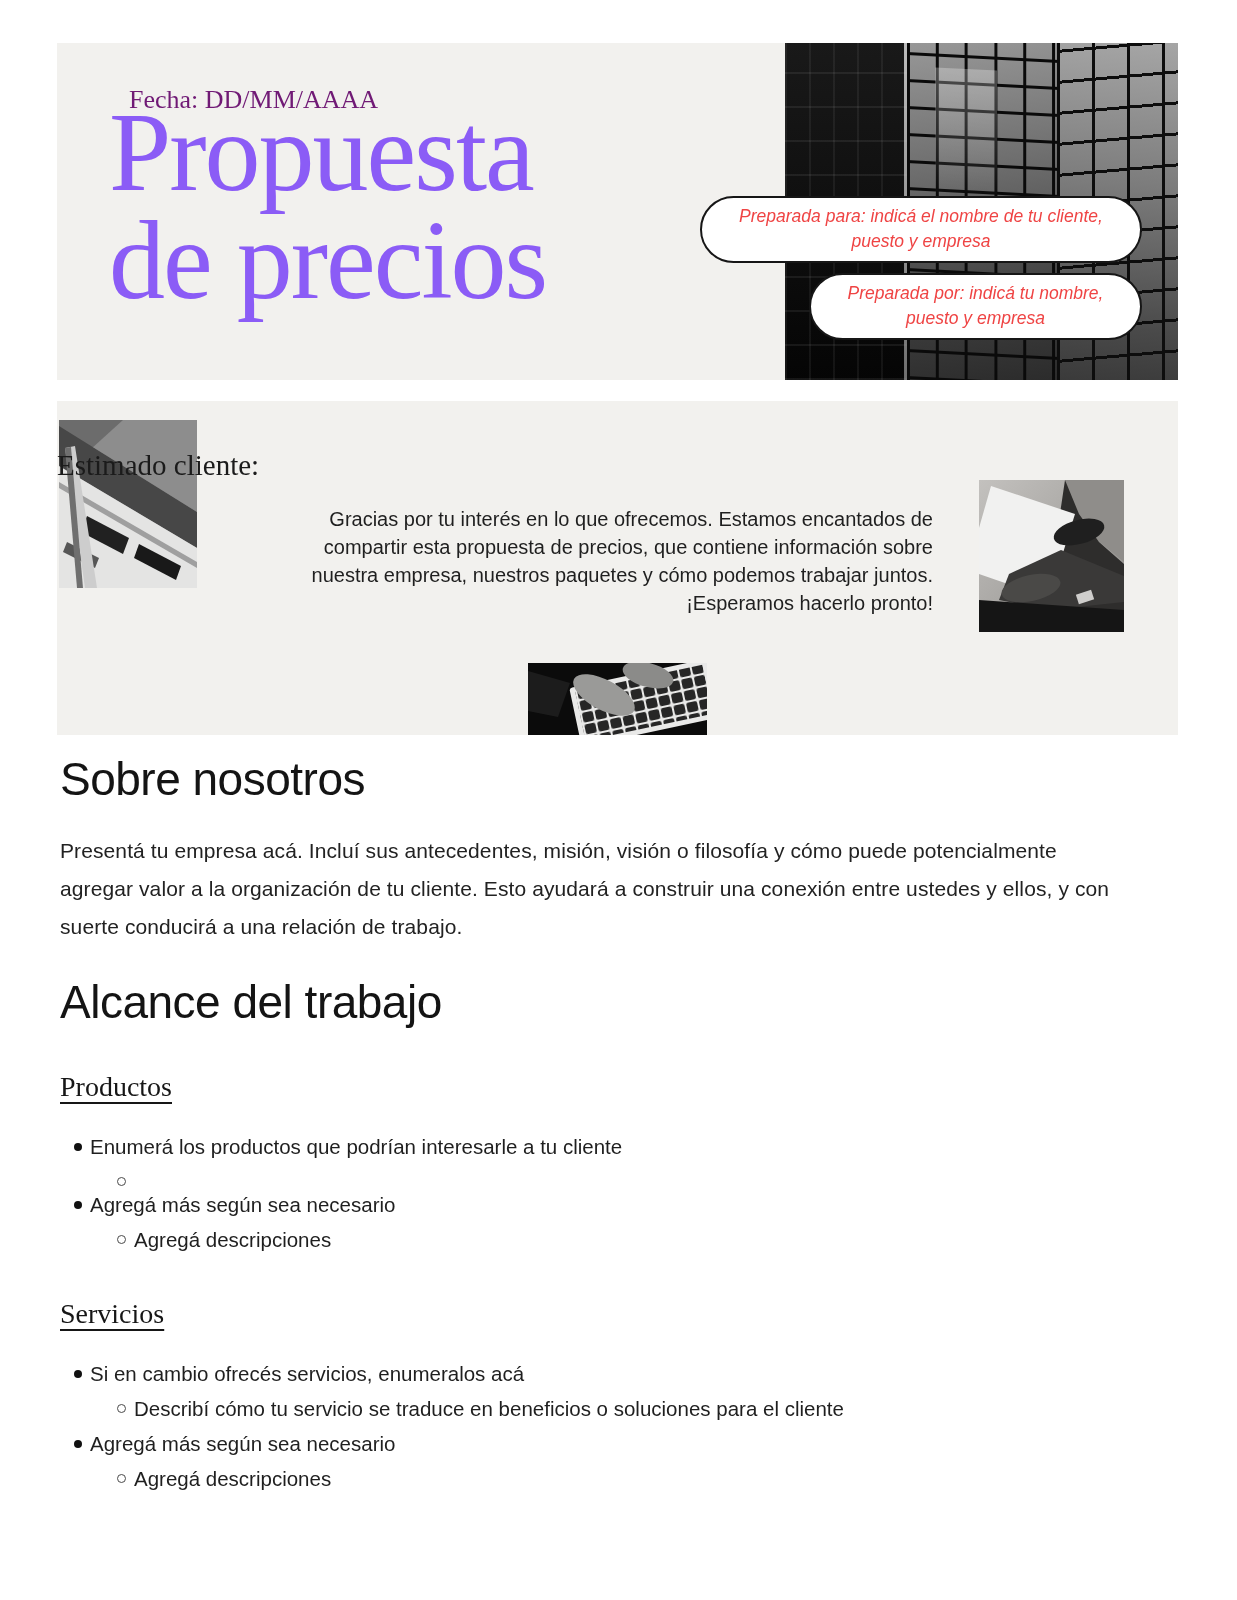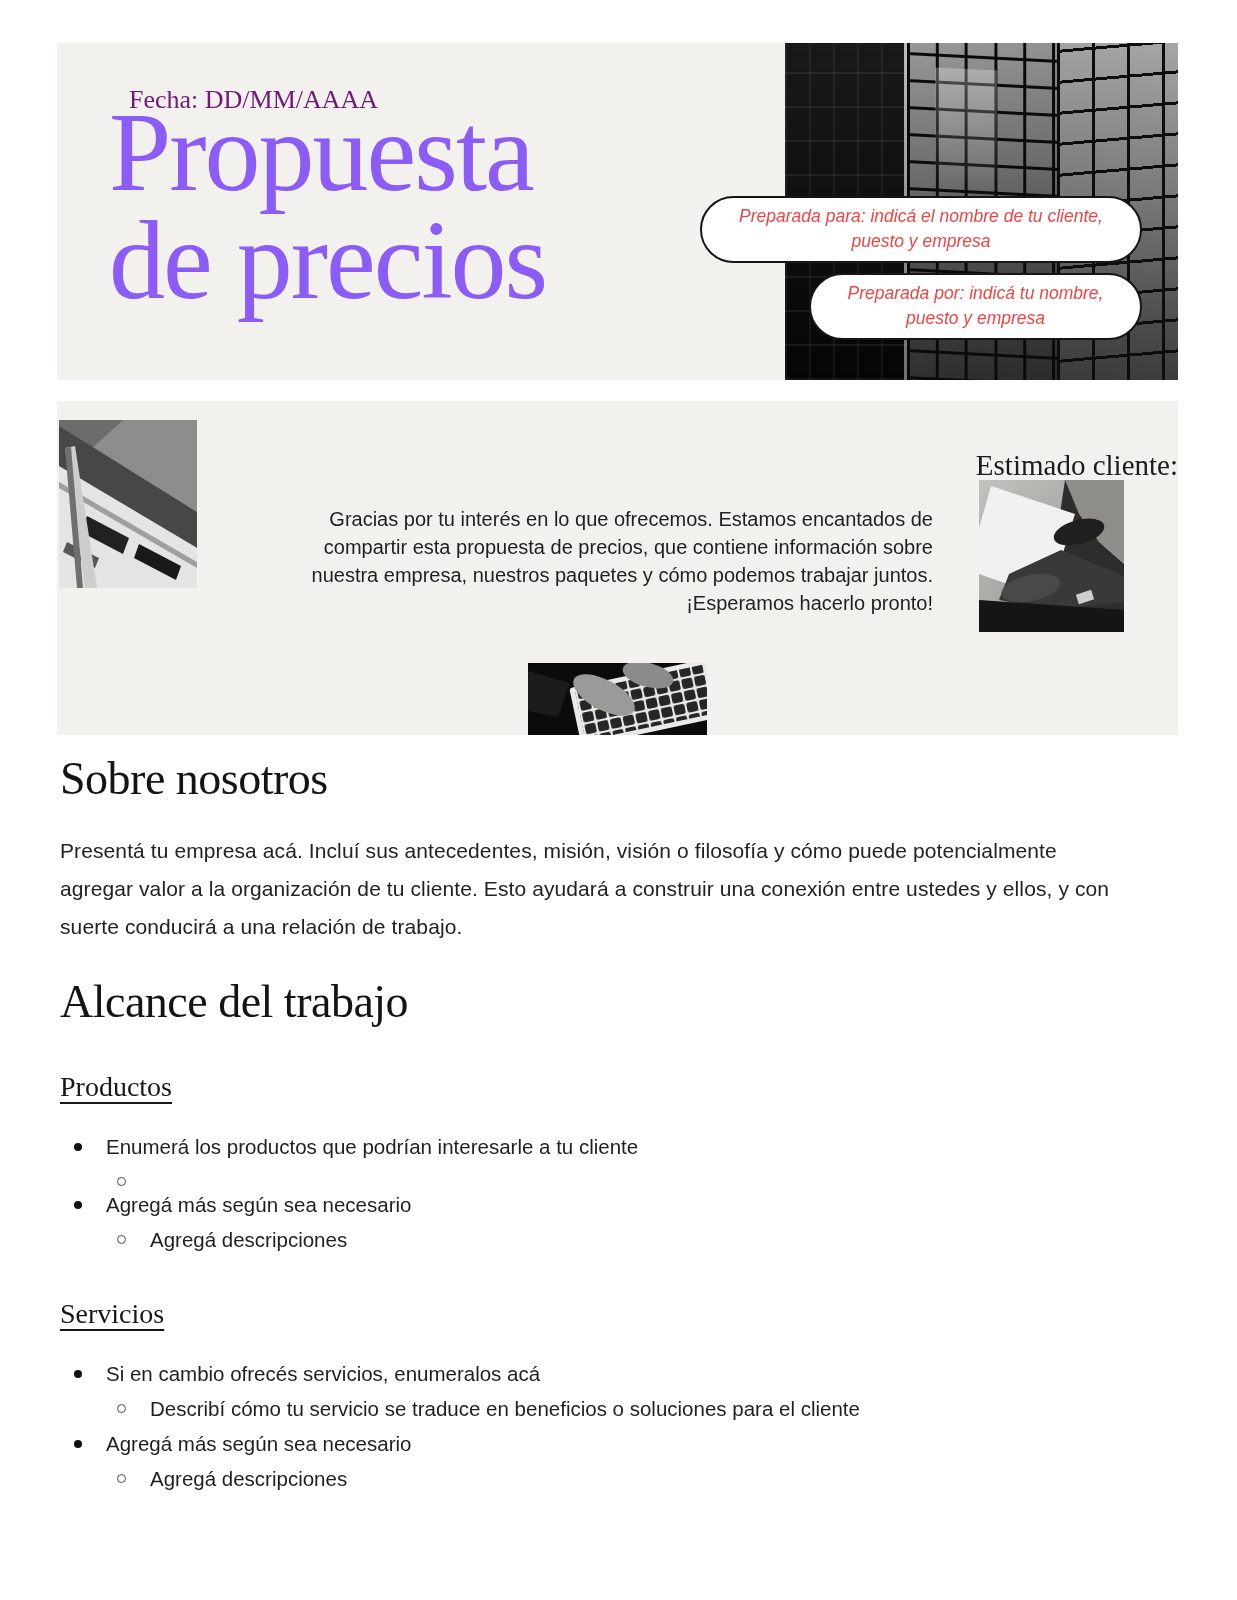"Estimado cliente:" .intro-greeting { text-align: right -> left }
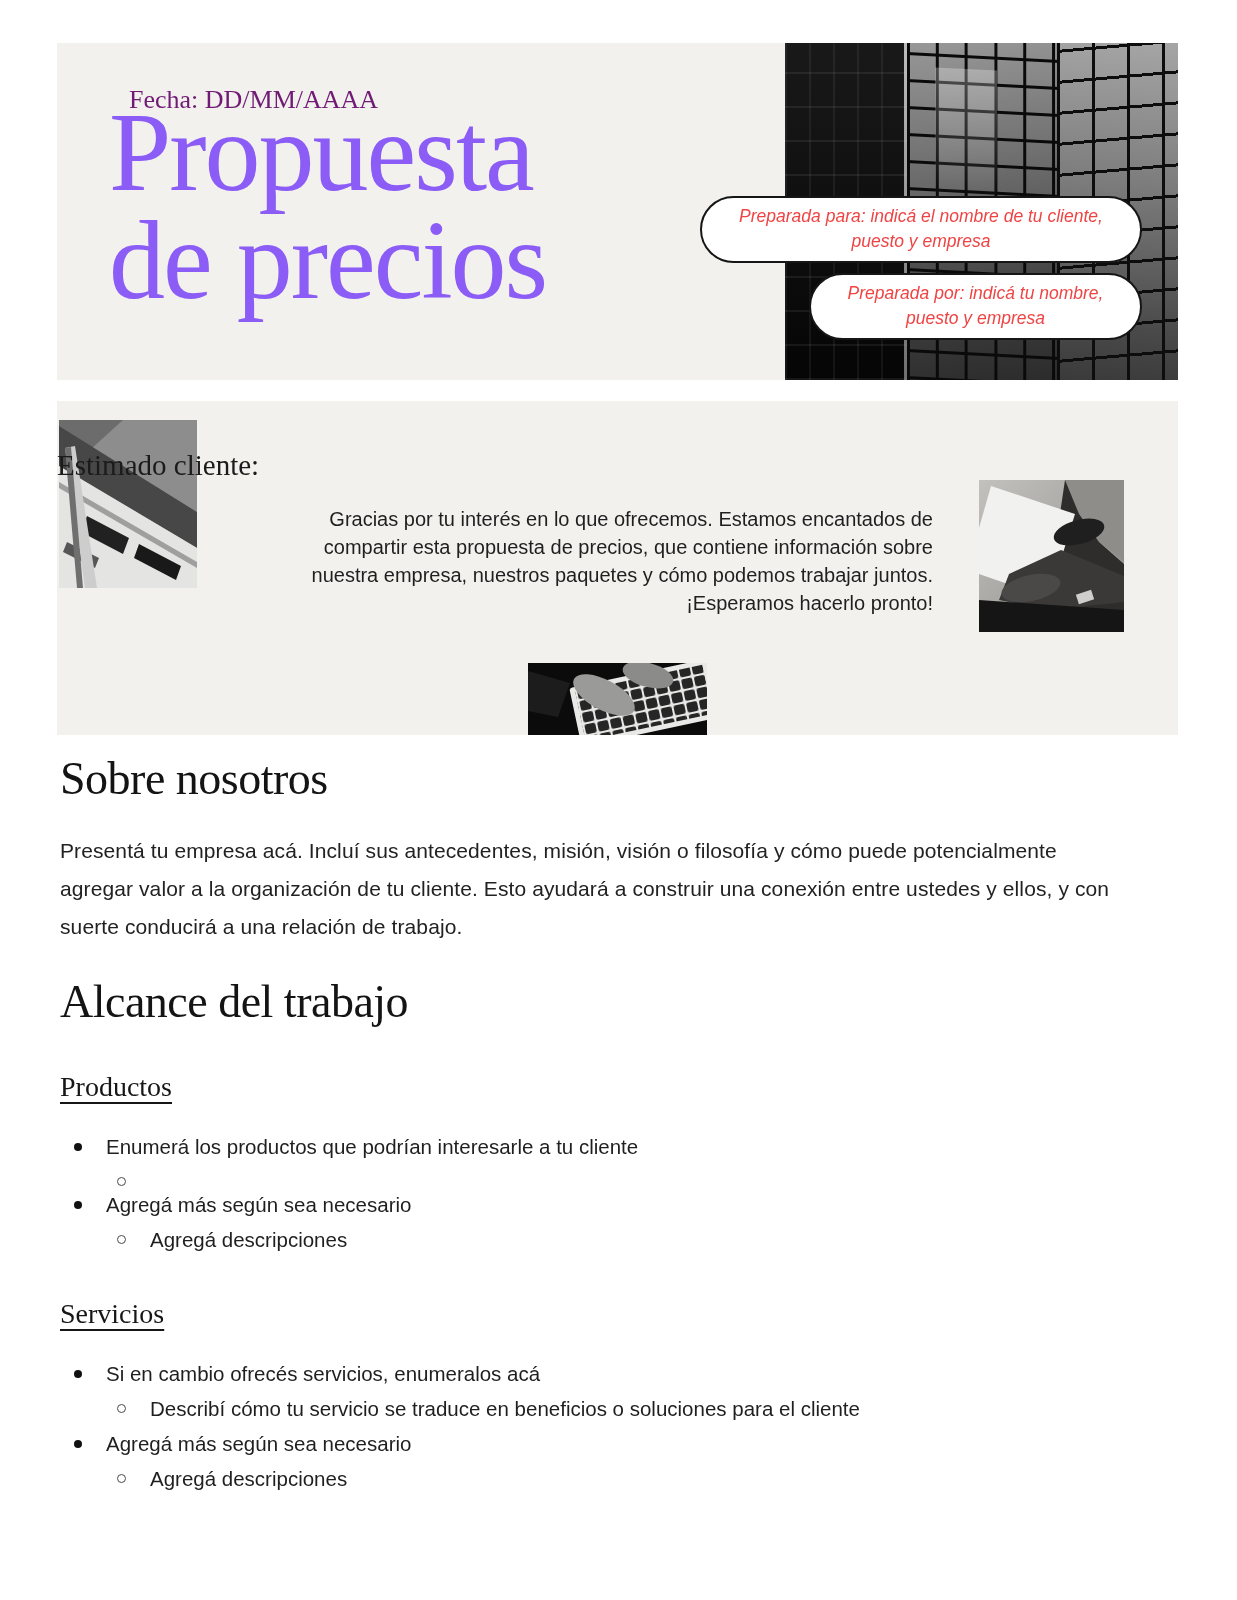"Sobre nosotros" .h-lg { font-family: Liberation Serif, serif -> Liberation Sans, sans-serif }
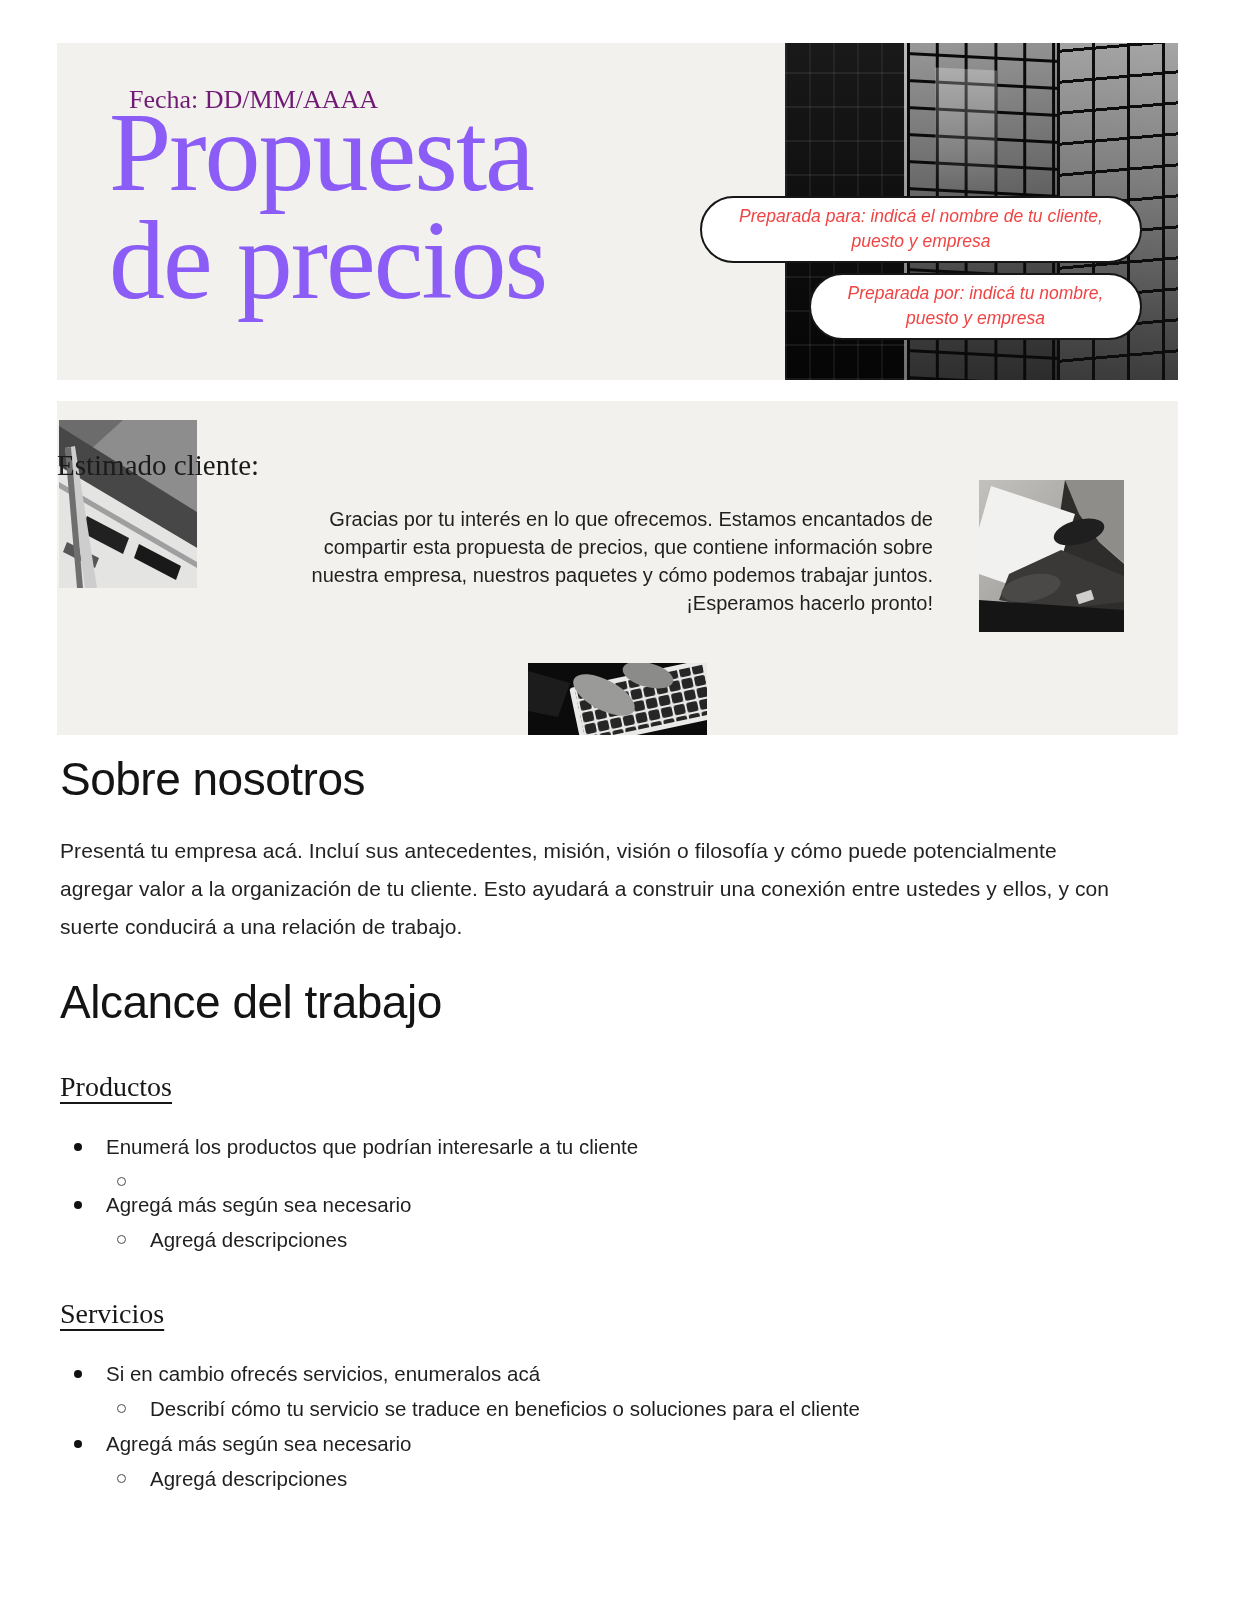"Enumerá los productos que podrían" ul.blist li { gap: 24px -> 8px }
